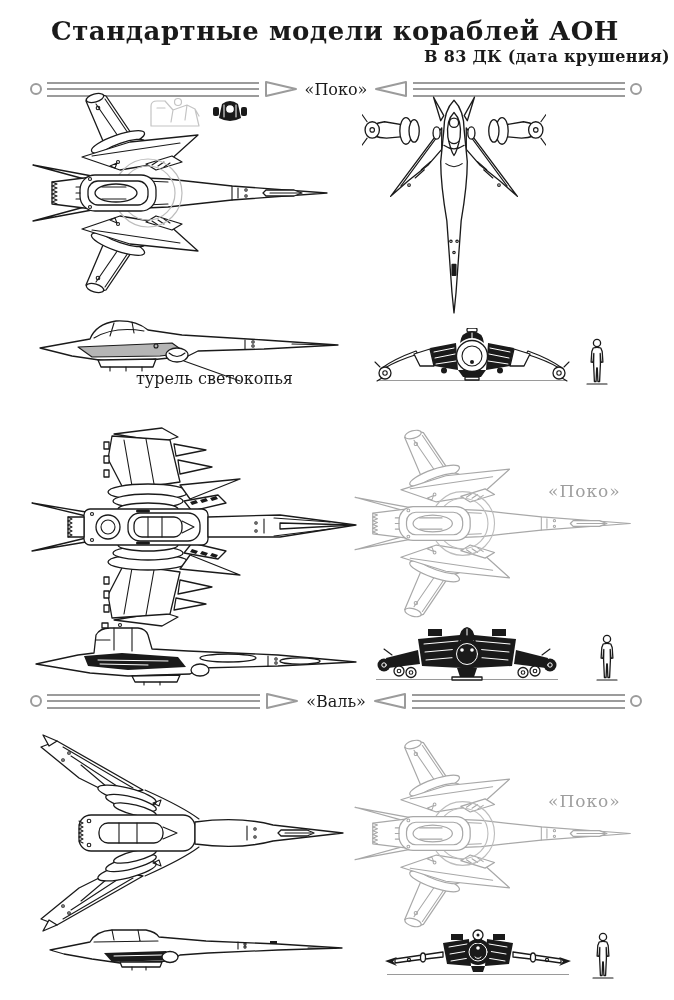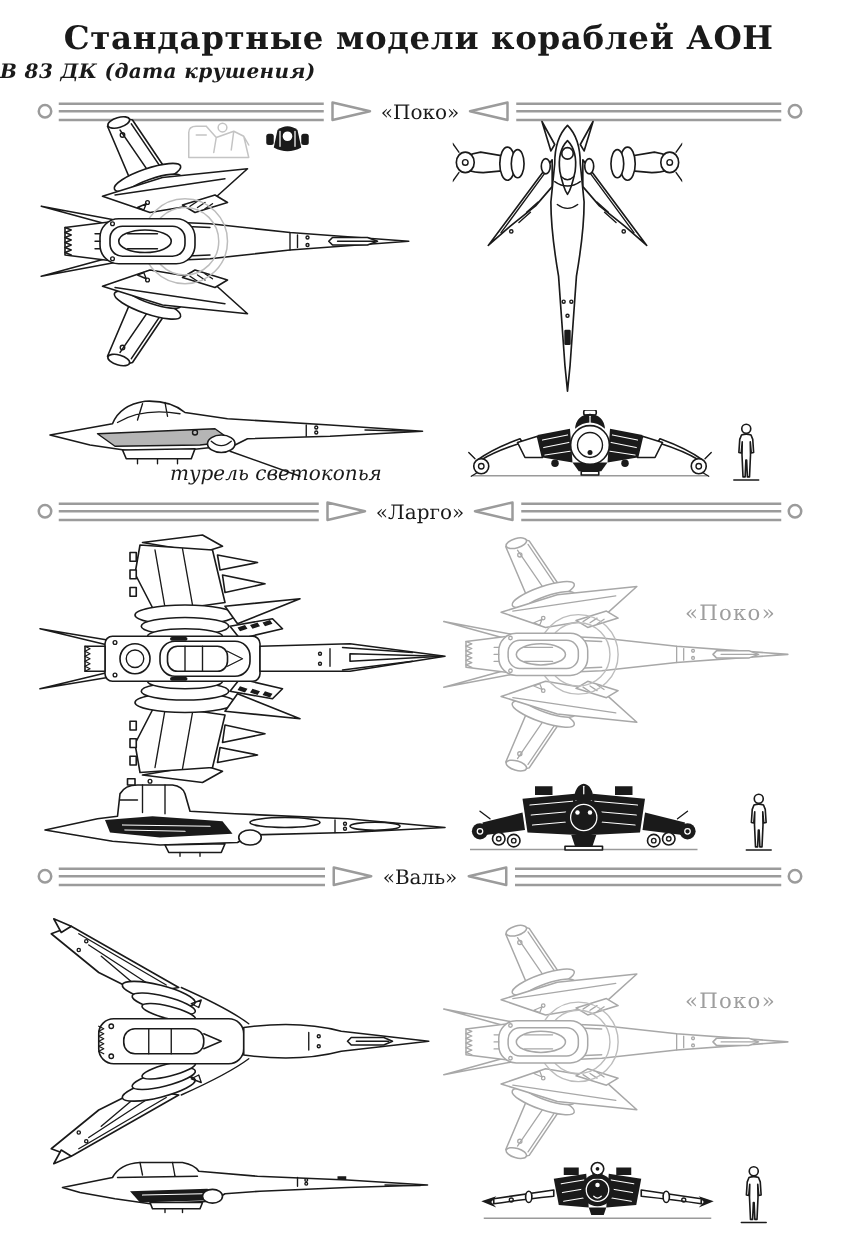"В 83 ДК (дата крушения)" .subtitle { font-style: italic -> none; text-align: left -> right }
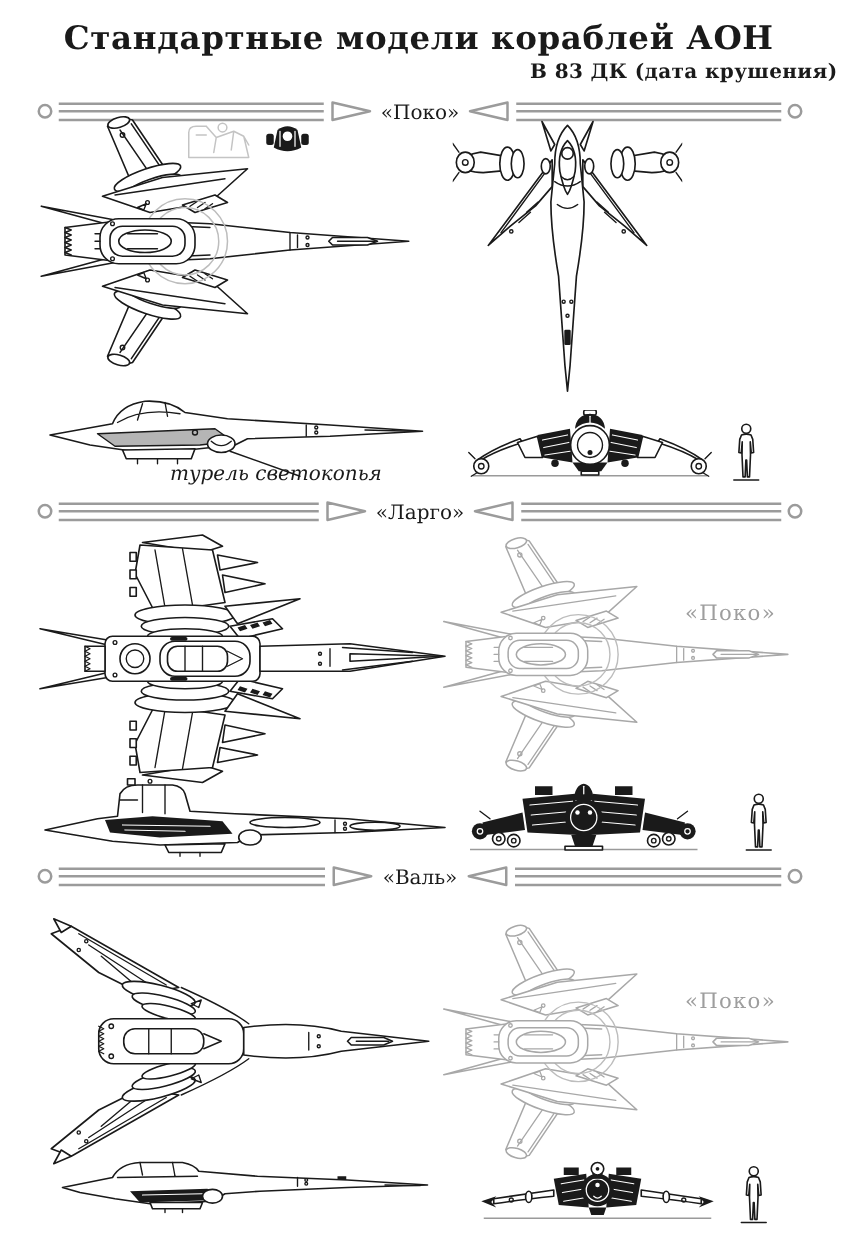"турель светокопья" .ann { font-style: italic -> none }
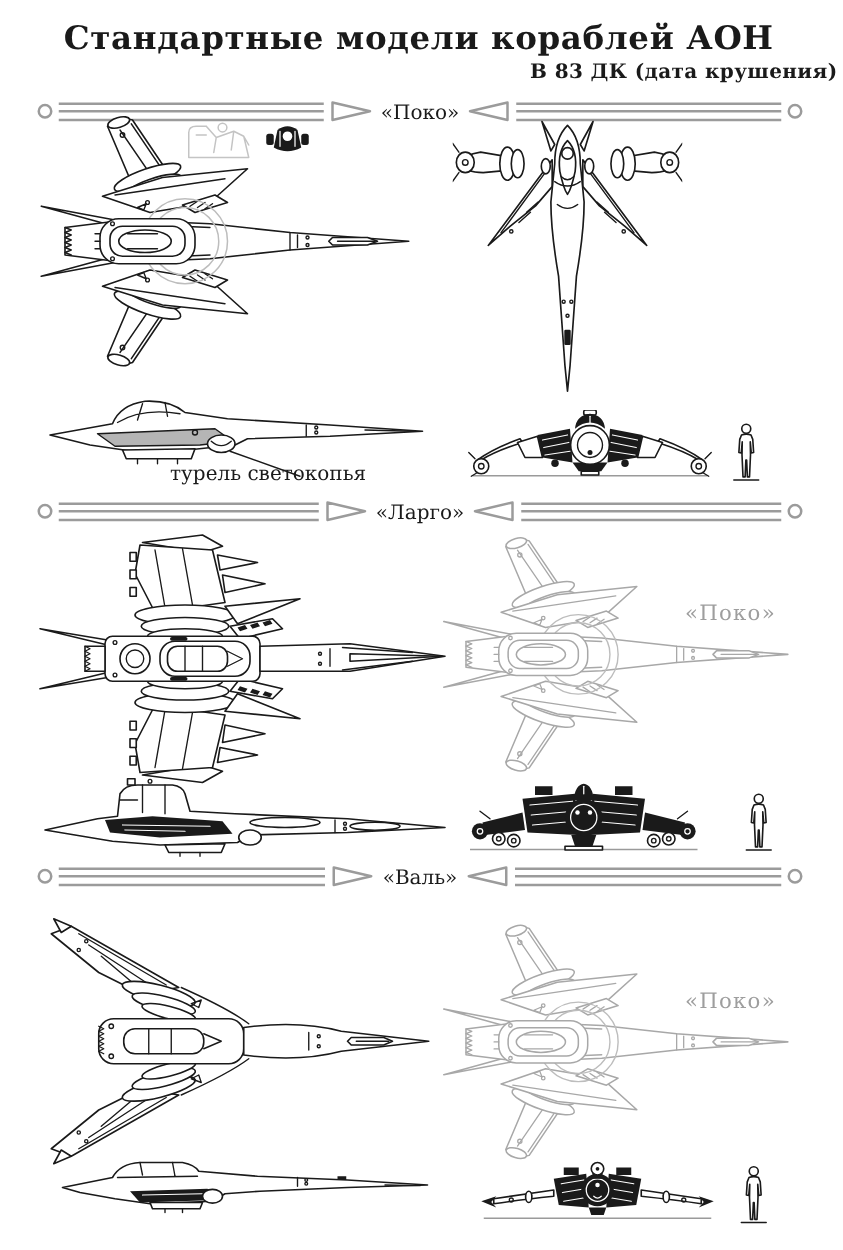"«Ларго»" div.divider { html: <div> <span></span> <span></span> <svg> <polygon></polygon> </svg> <span>«Ларго»</span> <svg> <polygon></polygon> </svg> <span></span> <span></span> </div> -> none }
